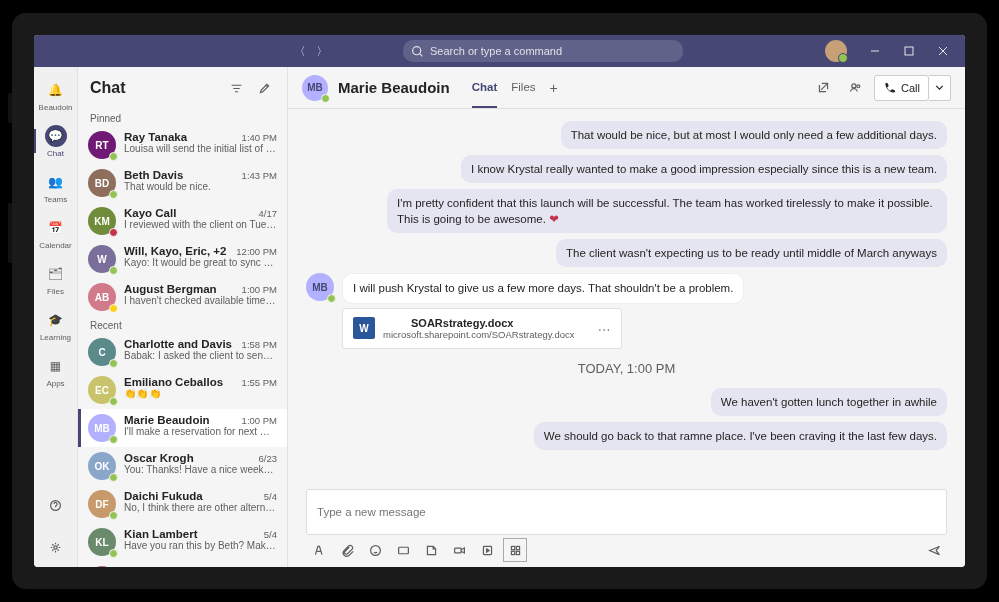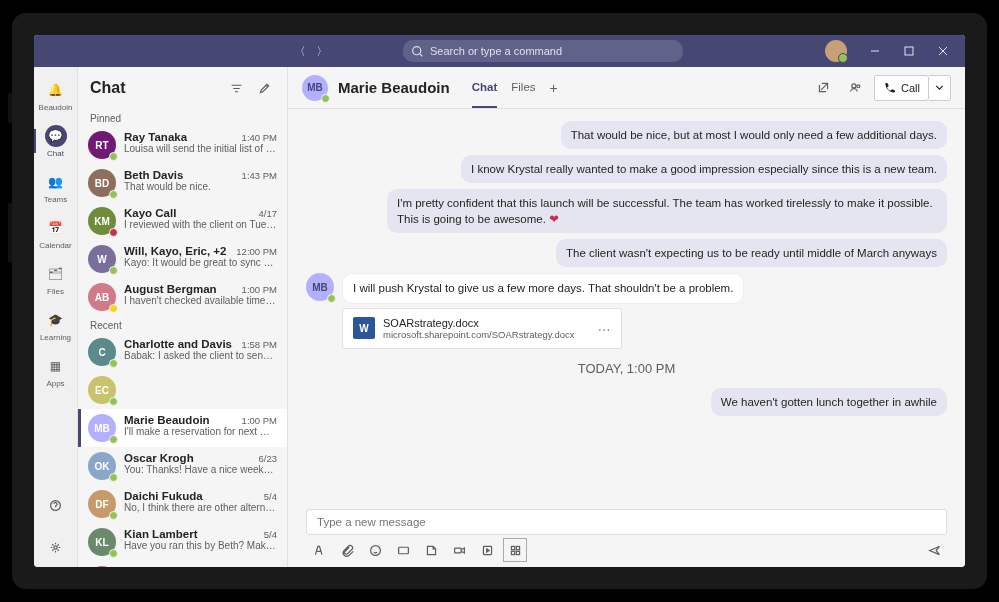"SOARstrategy.docx" .file-name { font-weight: 400 -> 700; margin-left: none -> 28px }
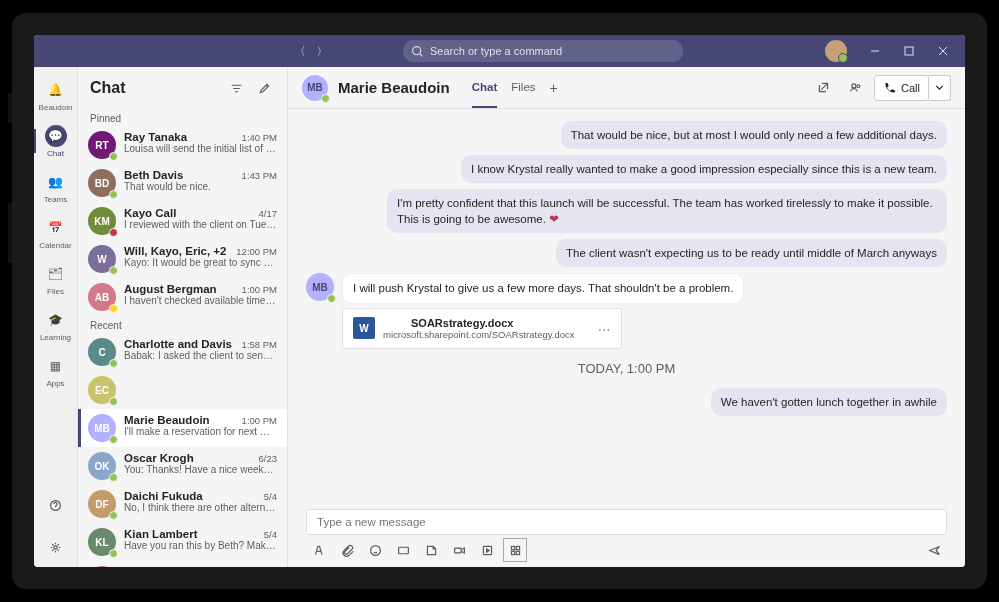"Emiliano Ceballos" div.ci-body { html: none -> <div> <div> <span>Emiliano Ceballos</span> <span>1:55 PM</span> </div> <div>👏👏👏</div> </div> }
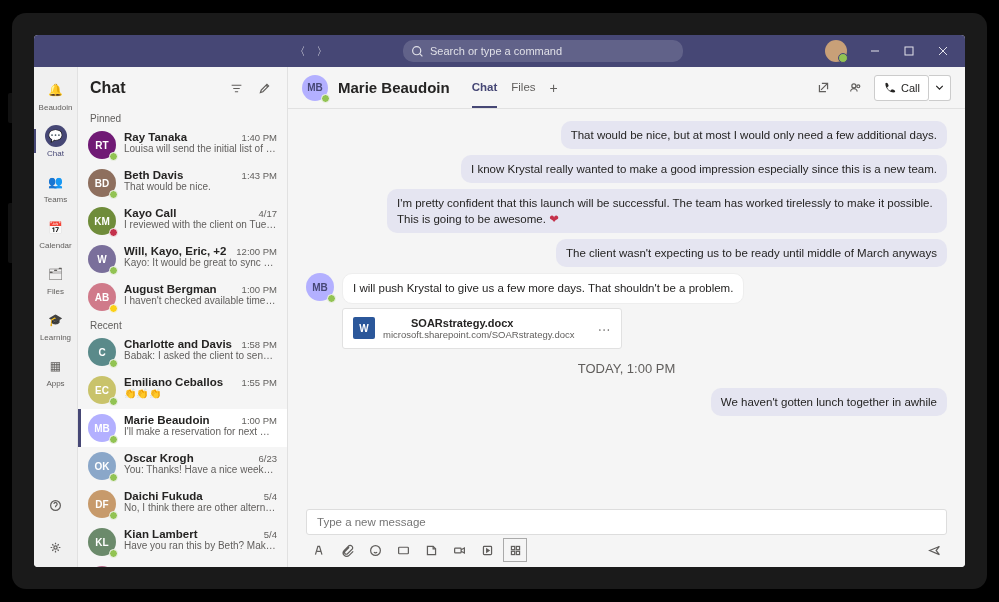"We should go back to" div.msg-row { html: none -> <div> <div>We should go back to that ramne place. I've been craving it the last few days.</div> </div> }
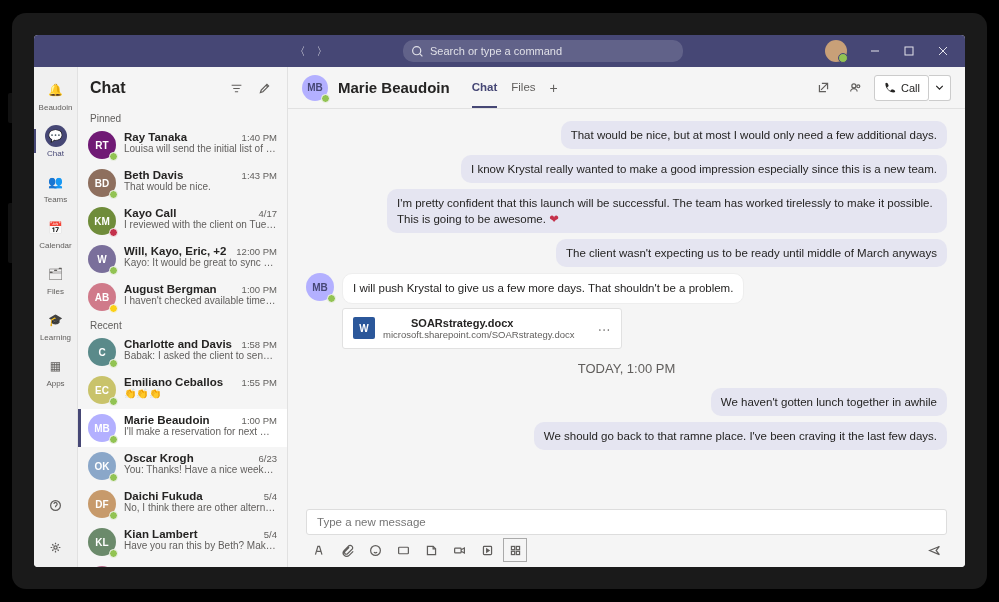"Type a new message" .composer { height: 26px -> 46px }
